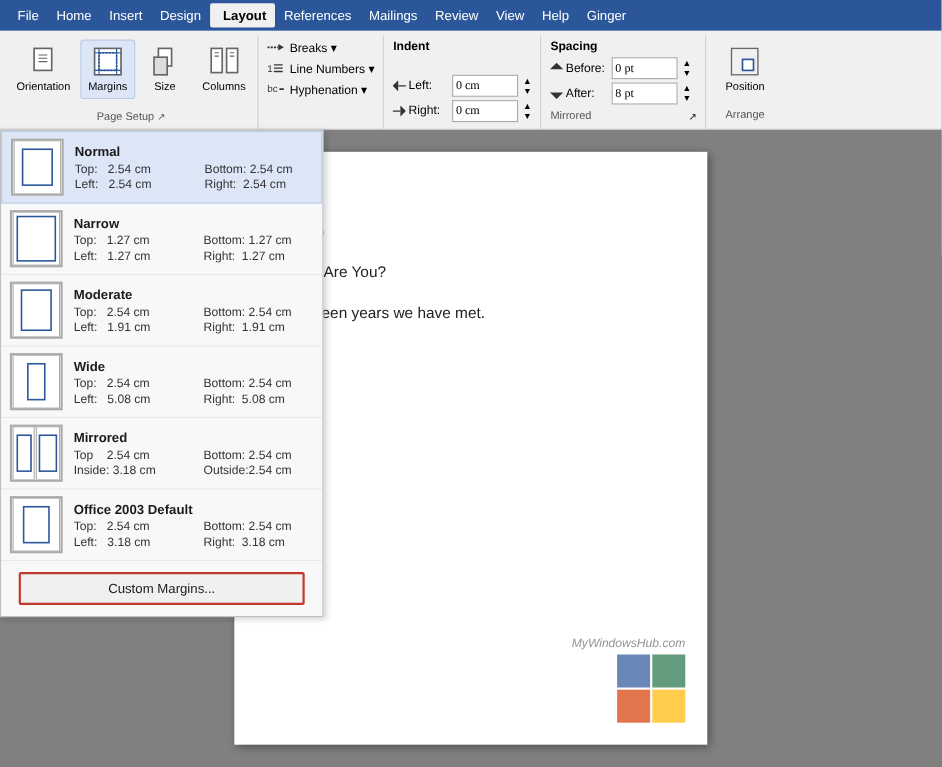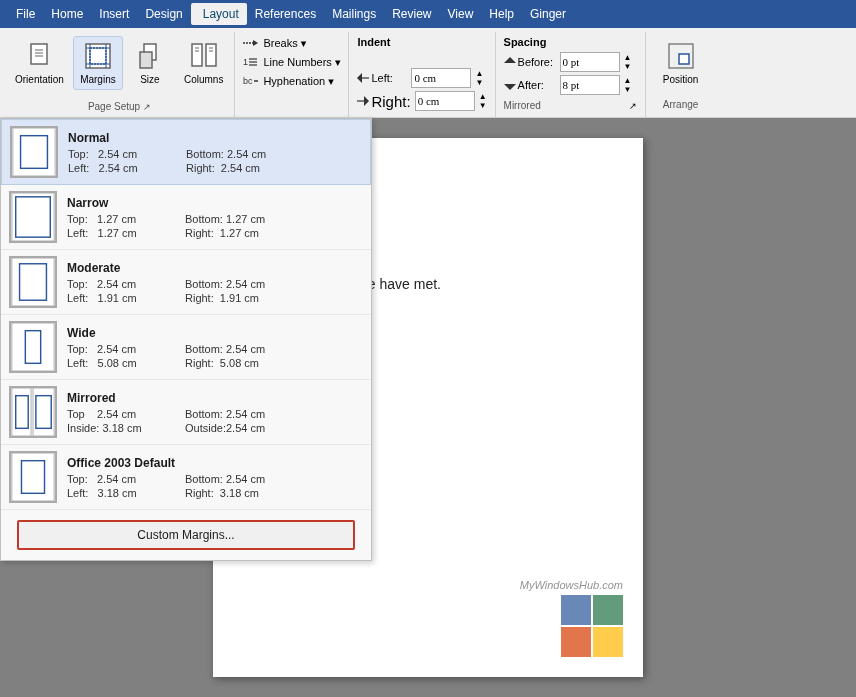"Layout" .menu-bar .active-tab { color: #0c4a6e -> #000000; font-weight: 400 -> 700 }
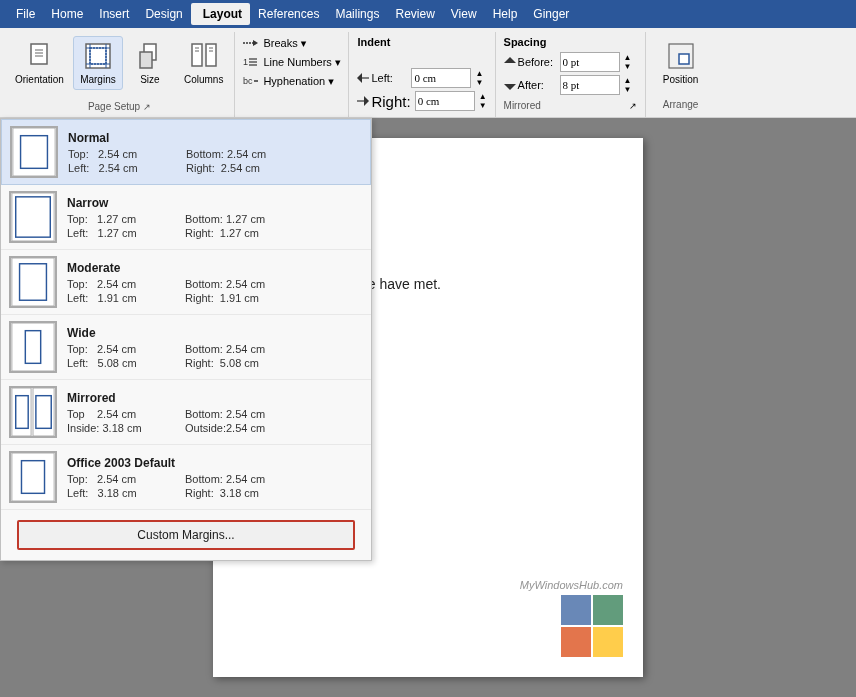"Right:" span { font-size: 15px -> 11px; justify-content: flex-end -> none }
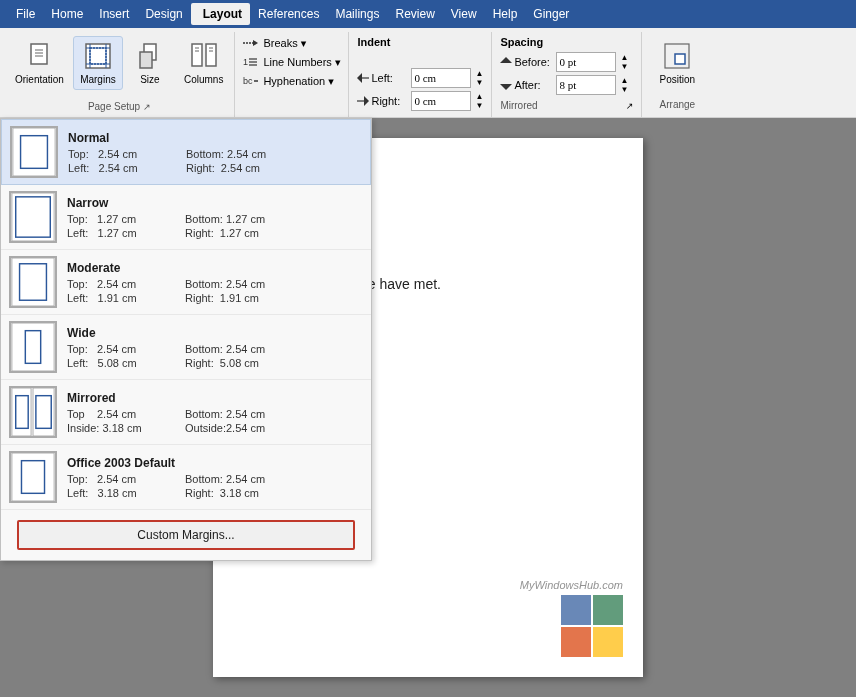"Normal" .margins-dropdown { width: 372px -> 294px }
